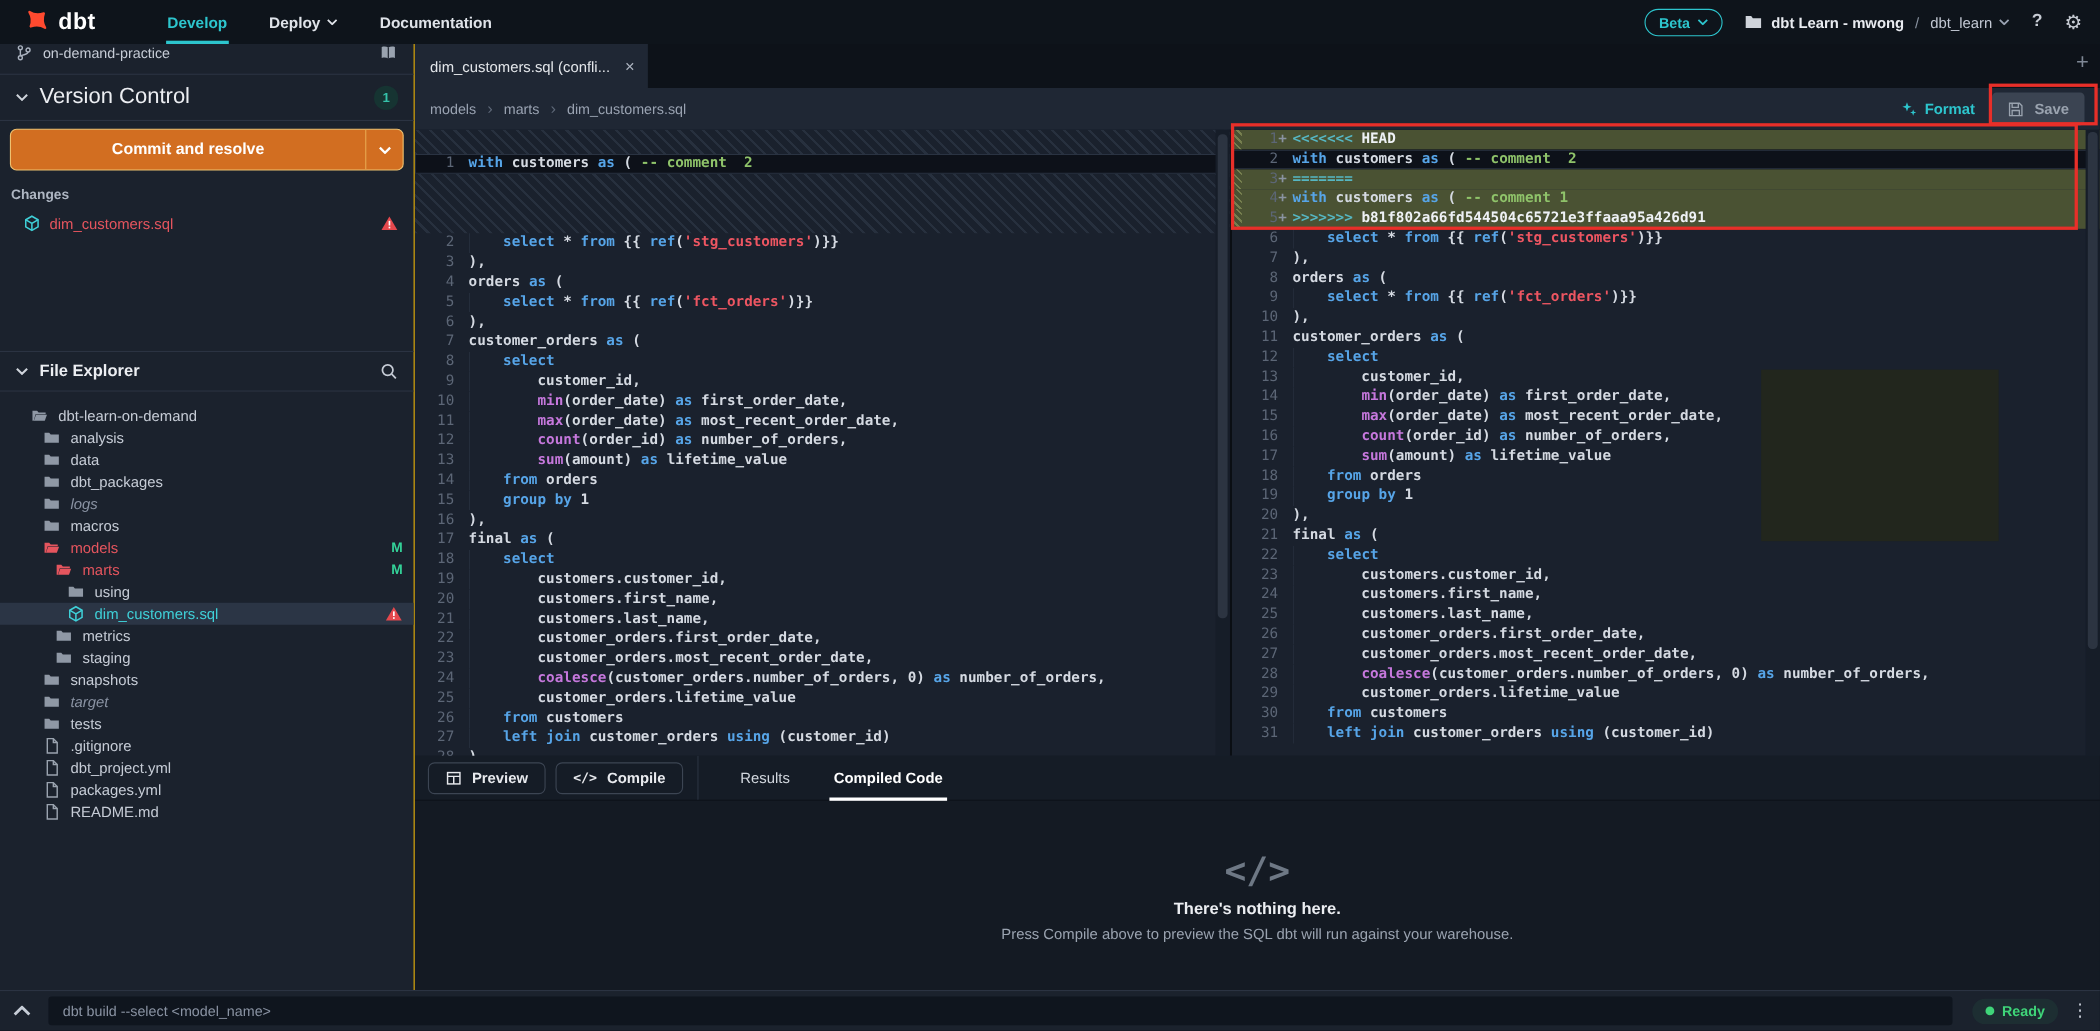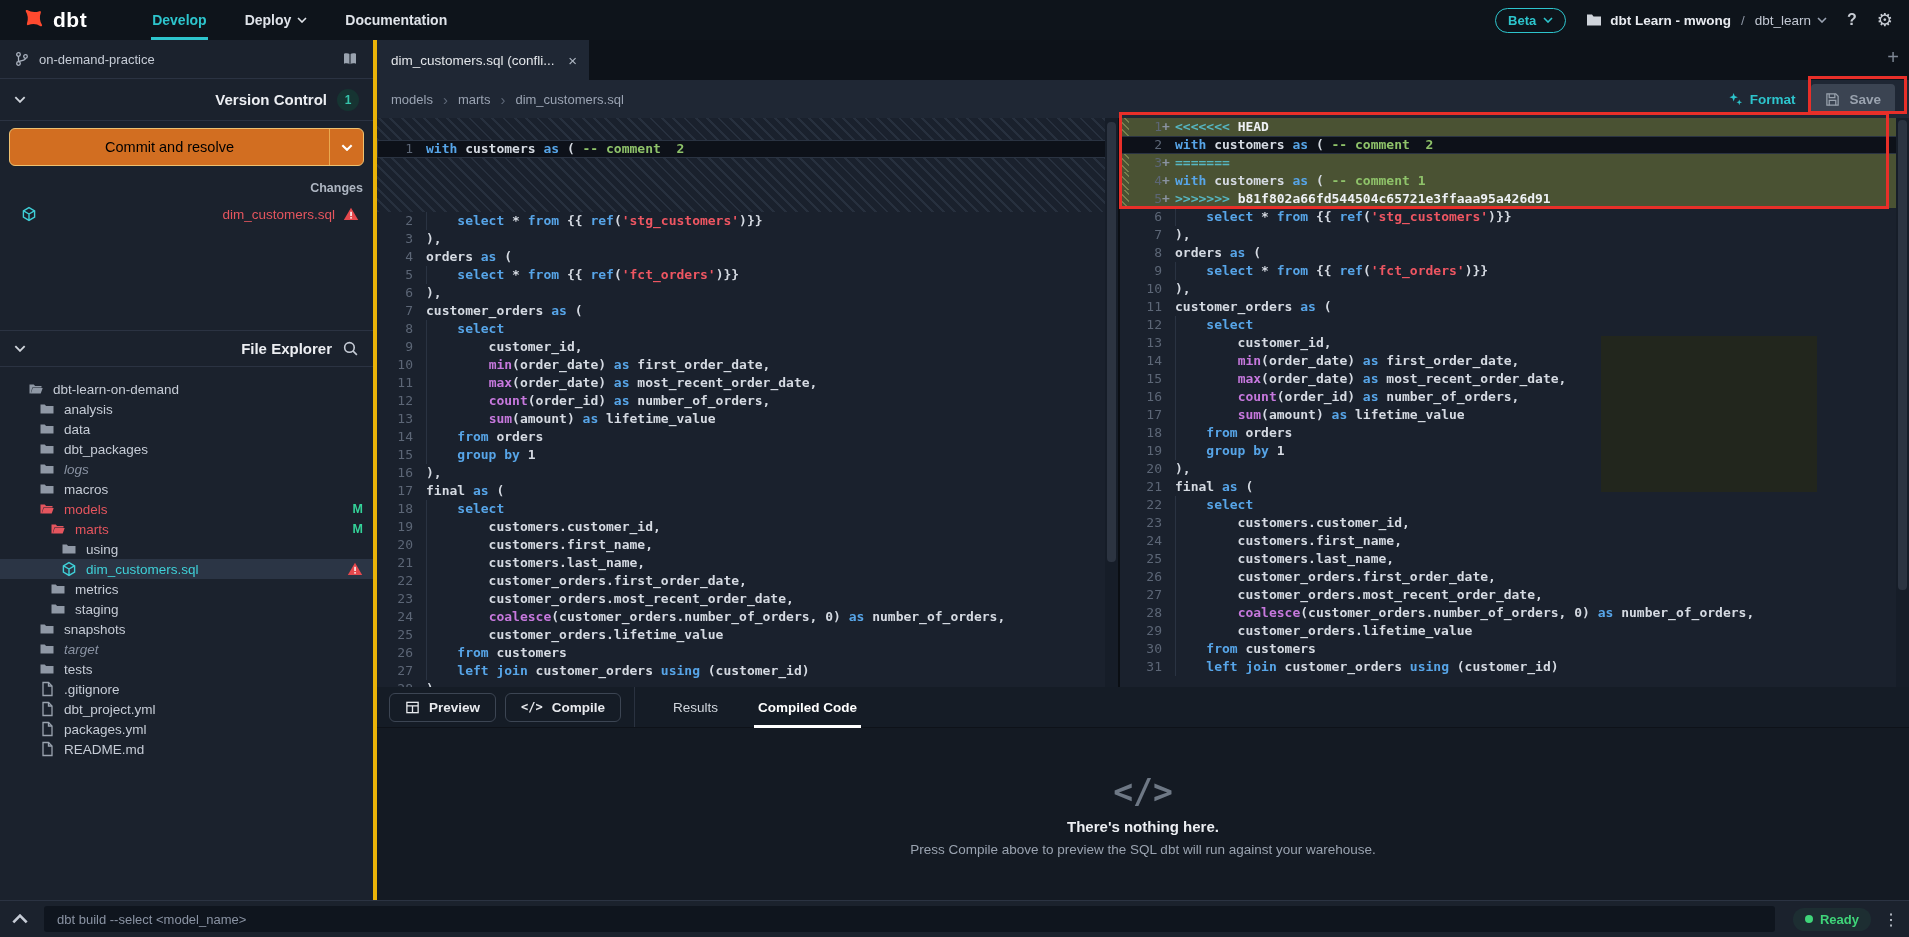"on-demand-practice" .sidebar { border-right: 4px solid #eab308 -> 1px solid #eab308; text-align: right -> none; top: 40px -> 29px }
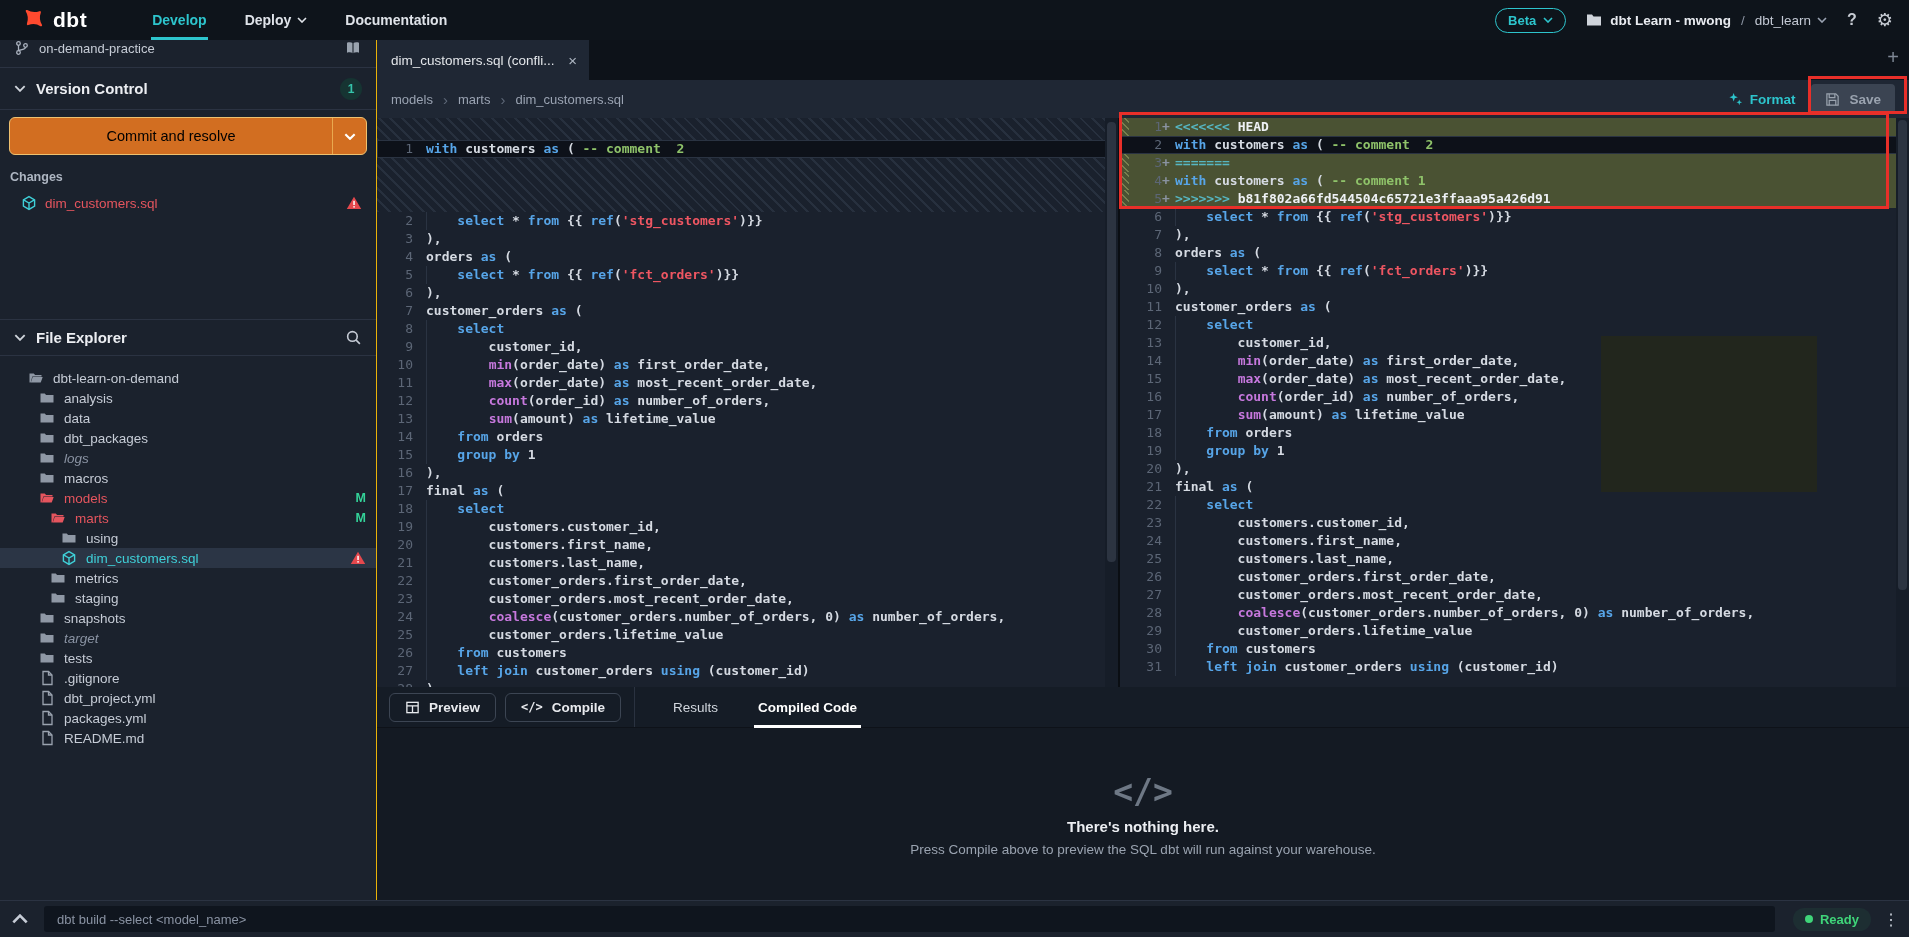"Version Control" .vc-title { font-size: 15px -> 20px; font-weight: bold -> normal }
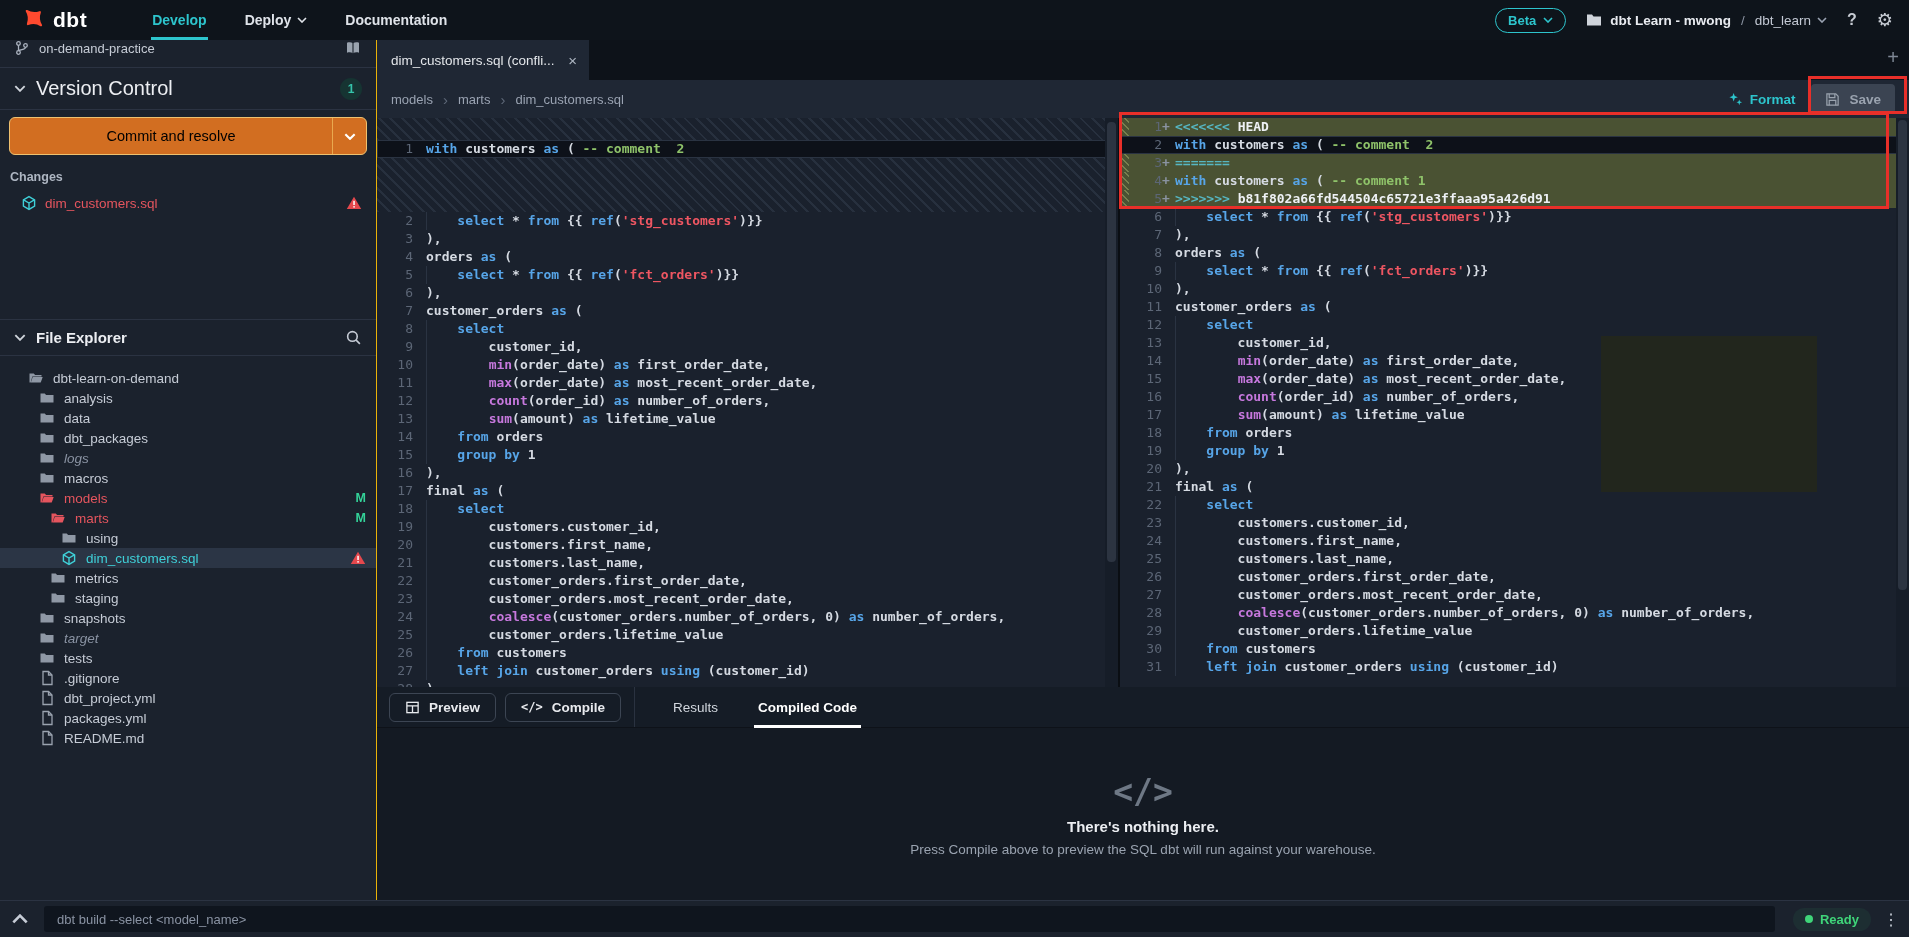"Commit and resolve" .commit-main { color: #000000 -> #ffffff; font-weight: normal -> bold }
